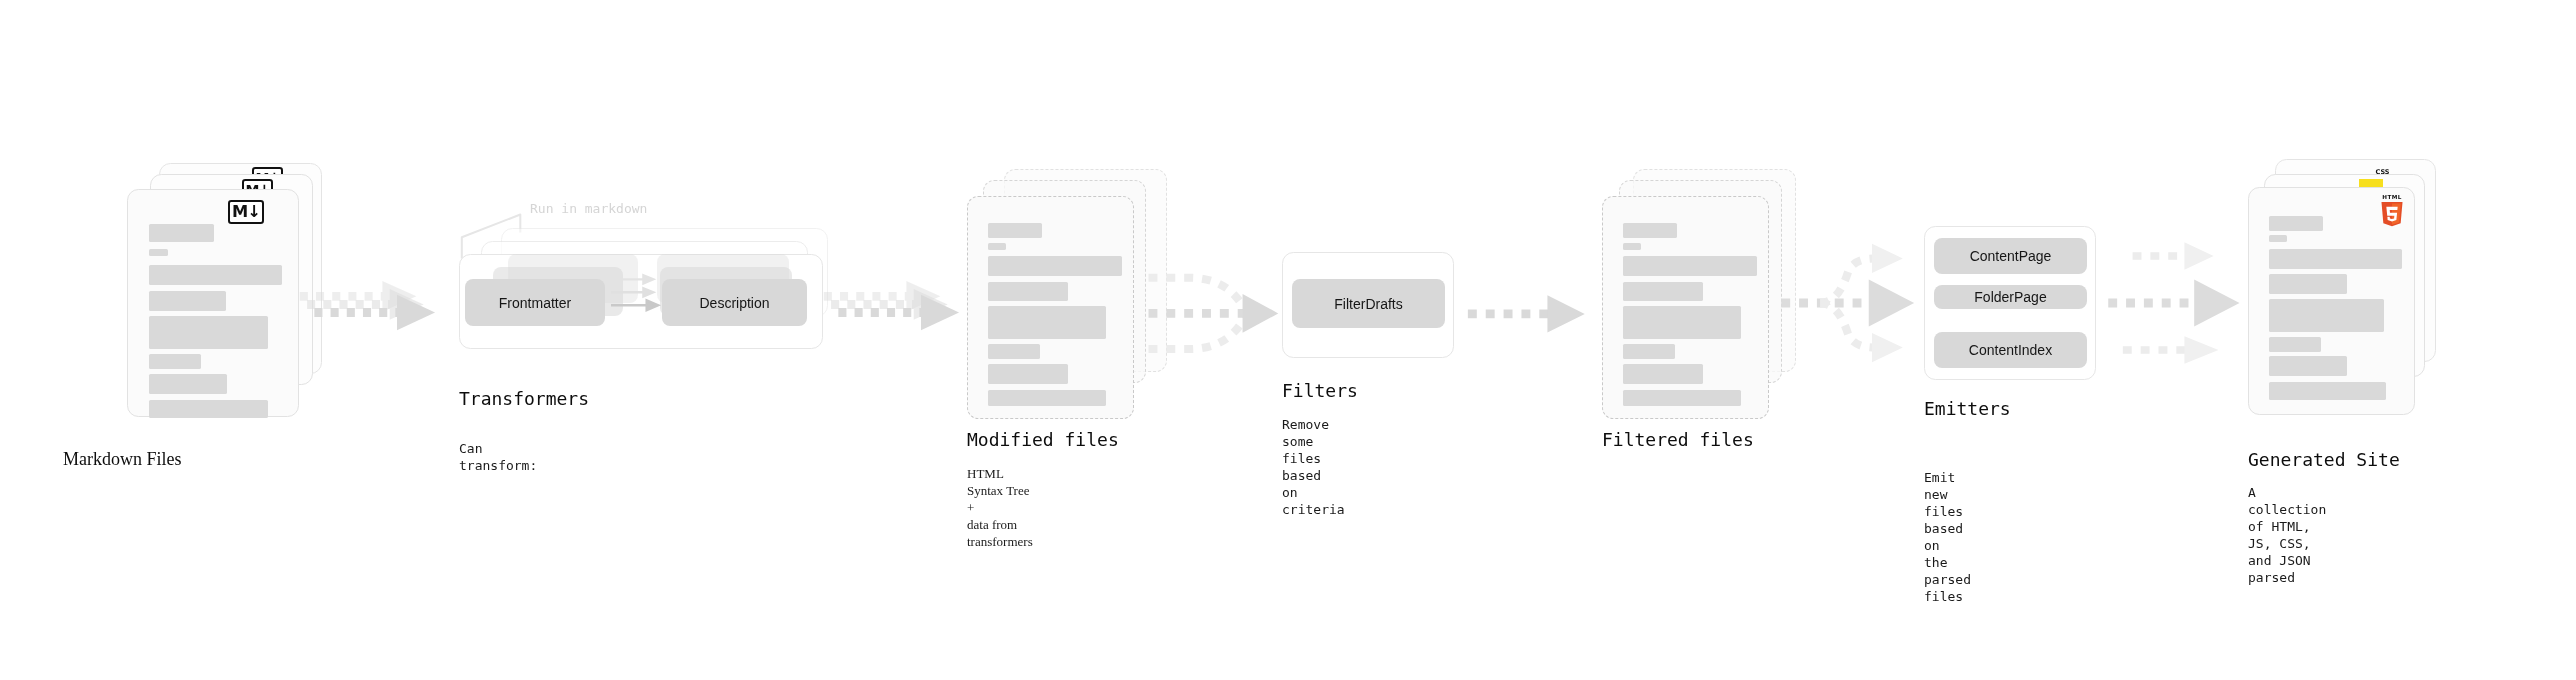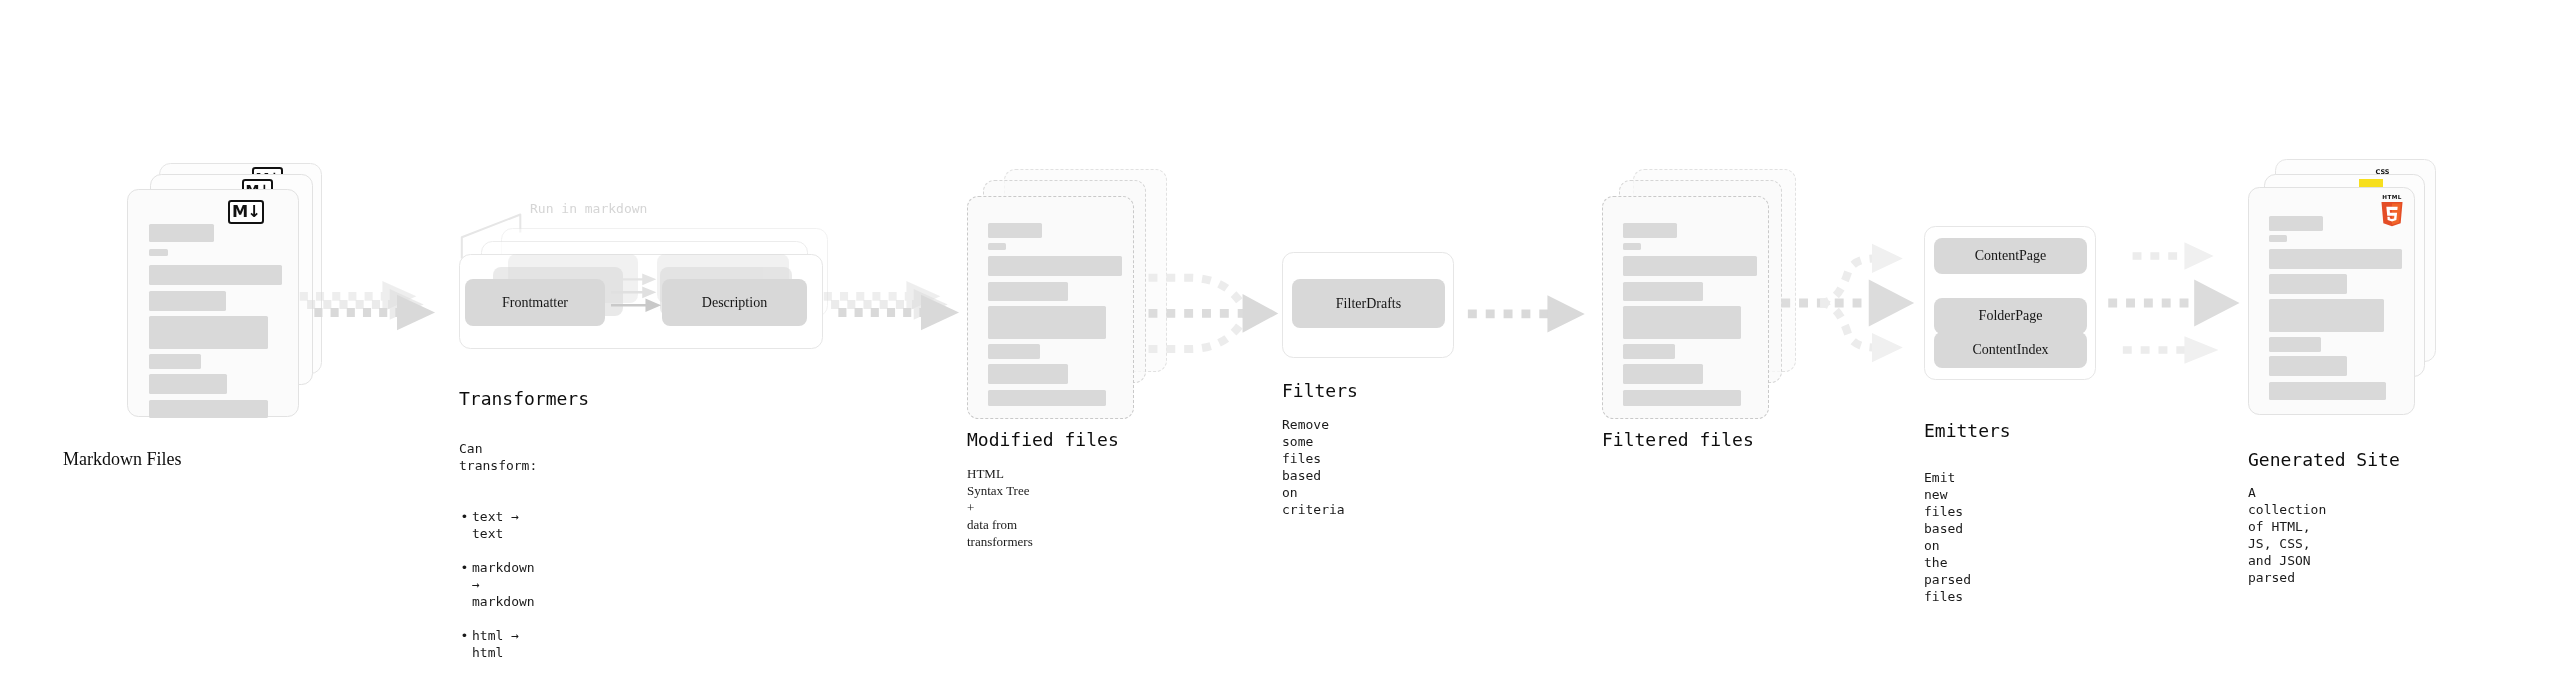"ContentPage" .chip { font-family: Liberation Serif, serif -> Liberation Sans, sans-serif }
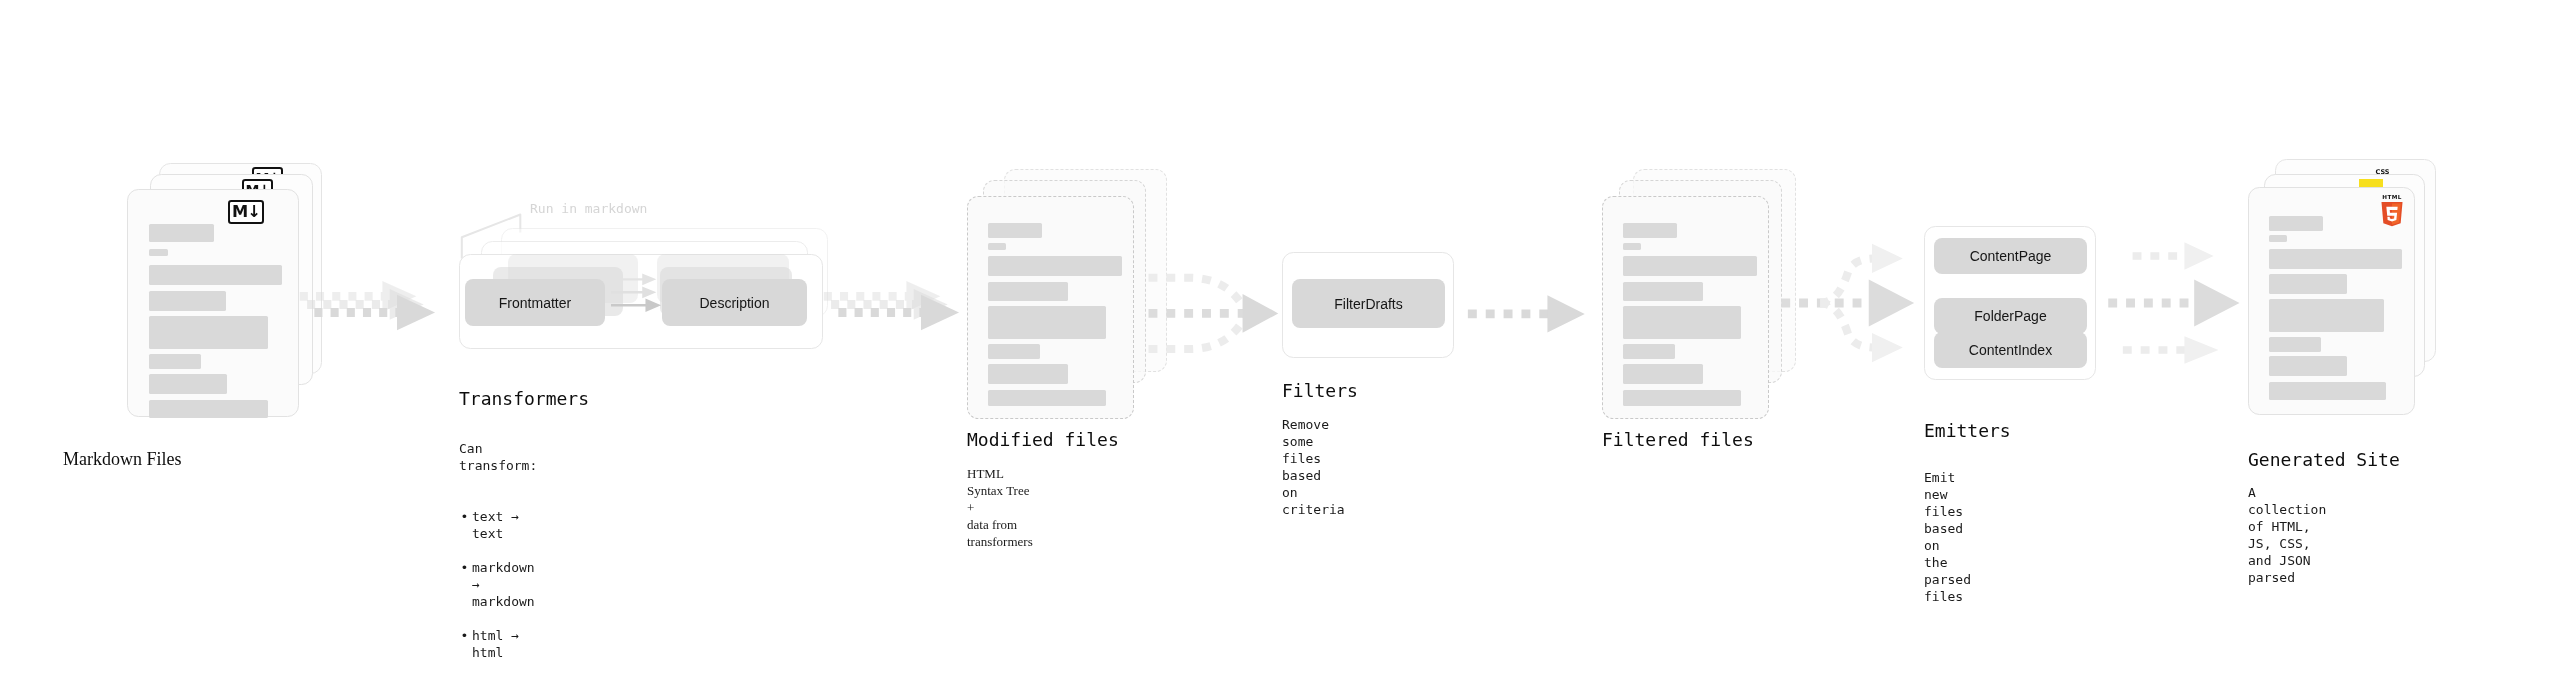"FolderPage" div.chip { height: 36px -> 24px; top: 298px -> 285px }
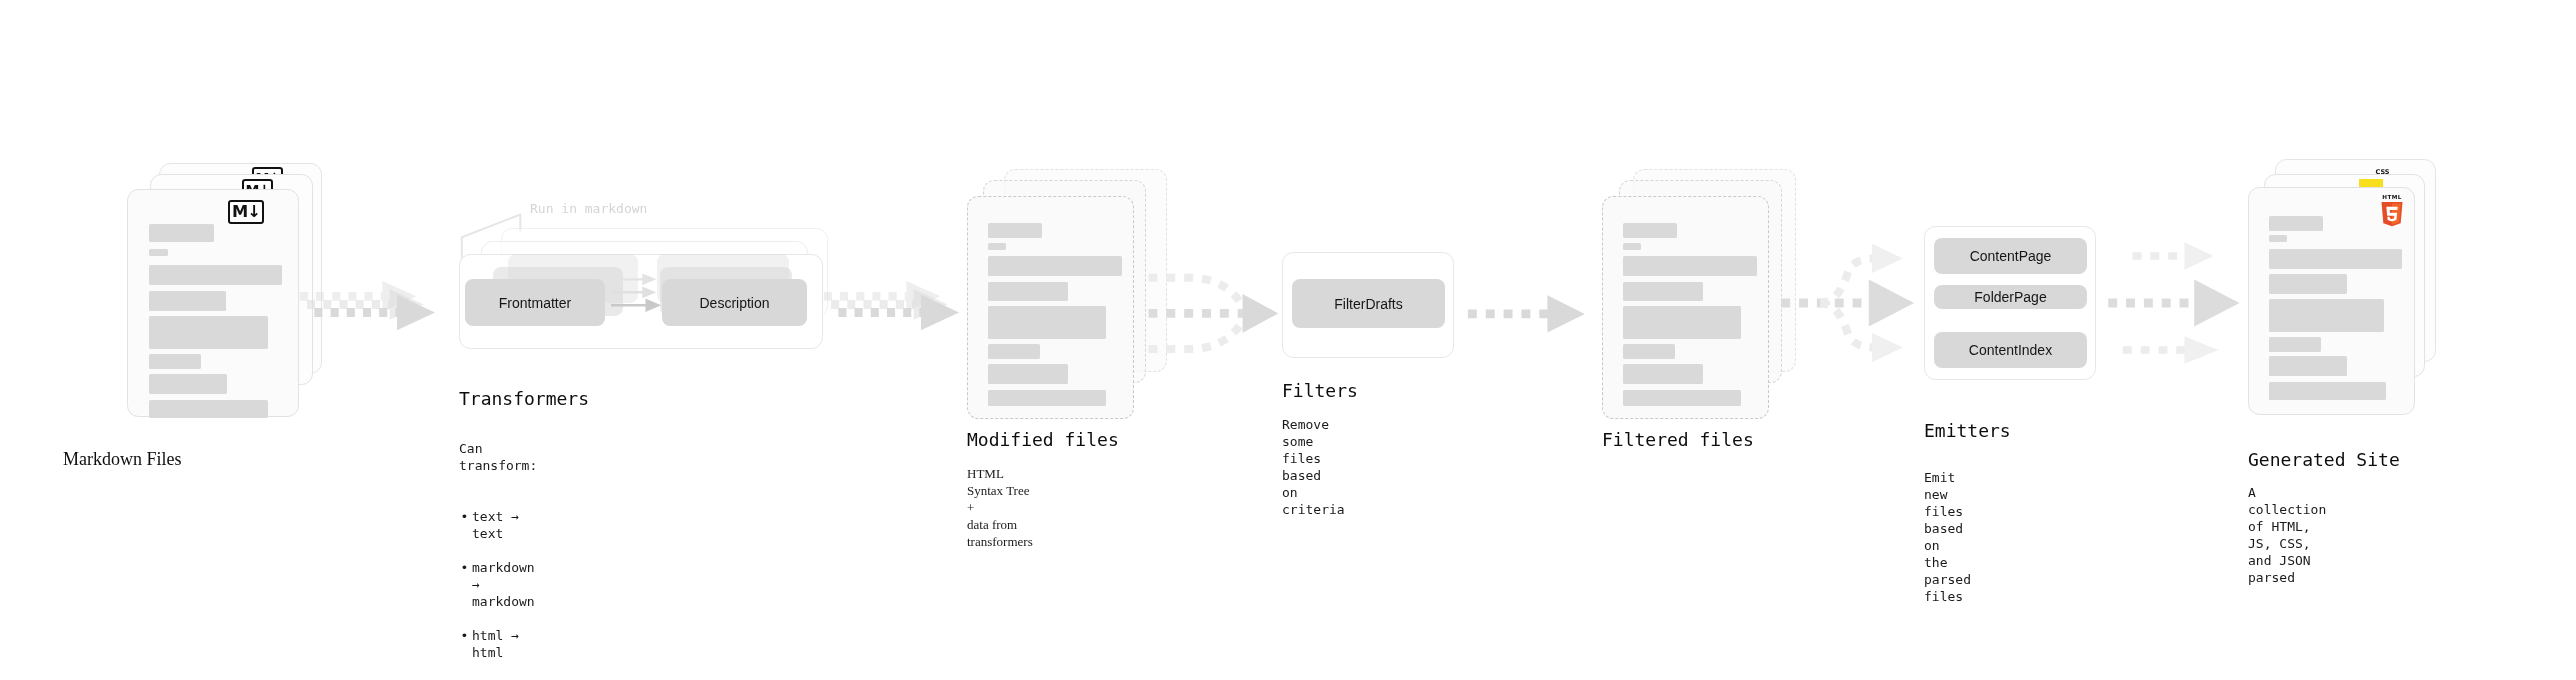"Emitters" div.stage-title { top: 420px -> 398px }
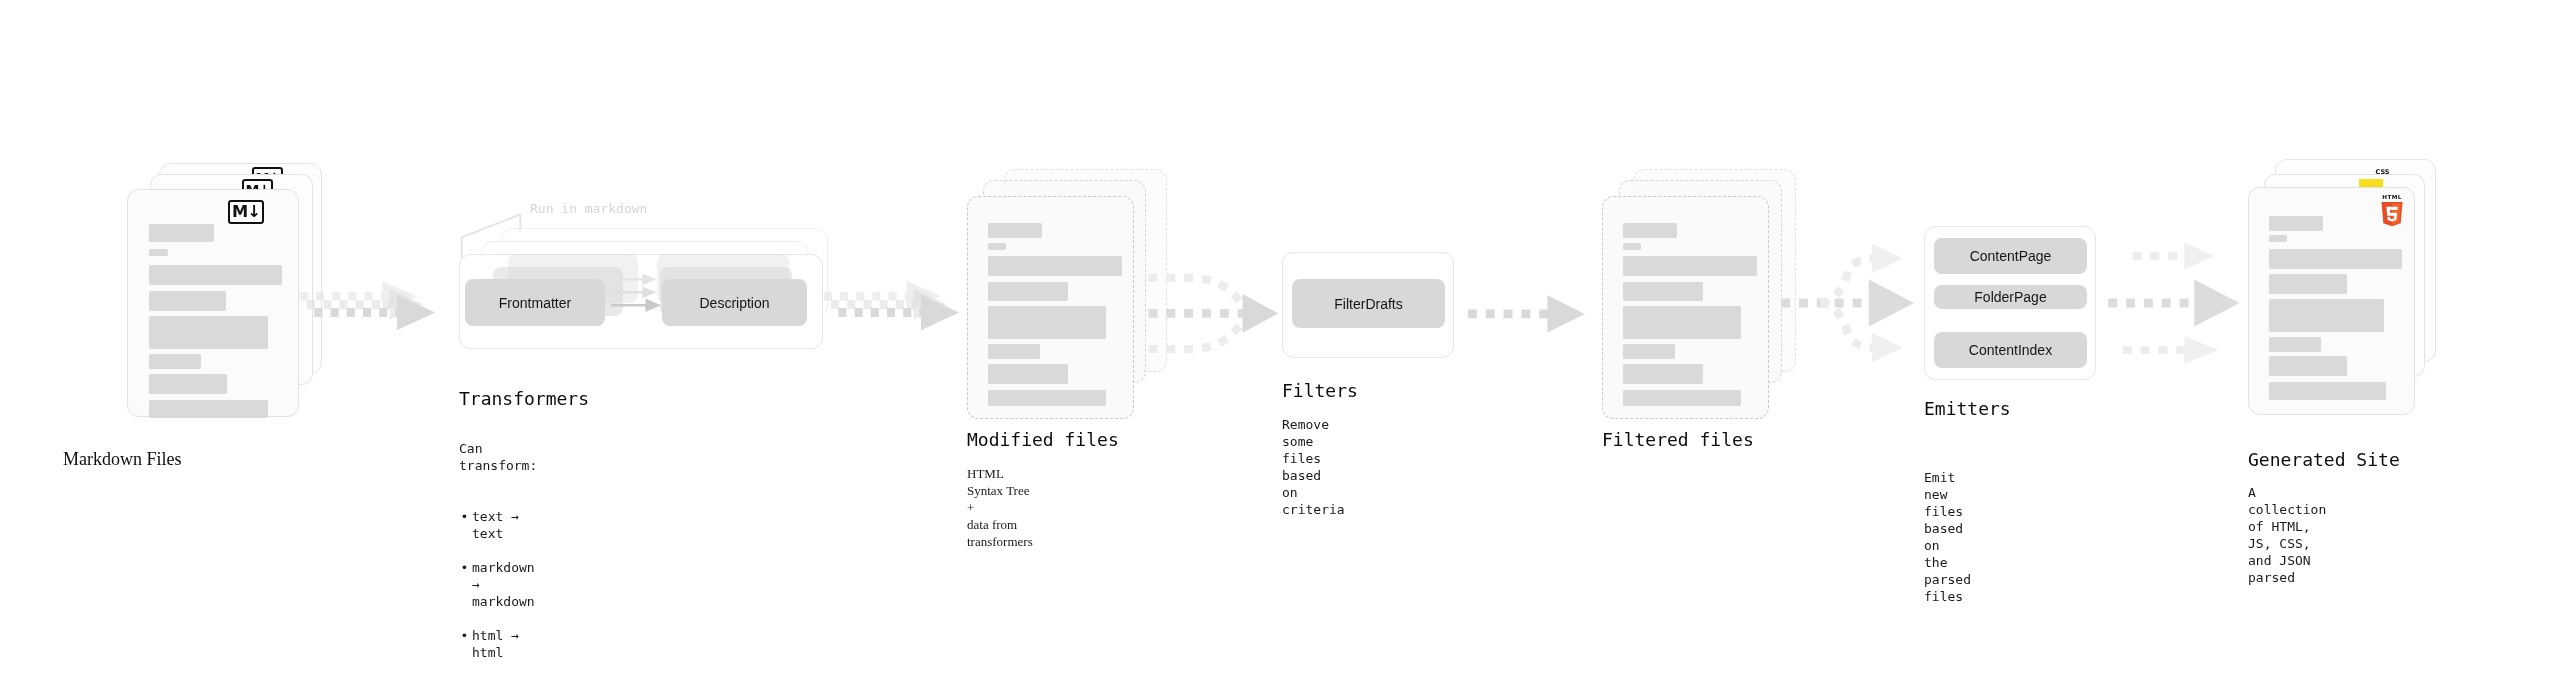"text → text" ul { html: <ul> <li>text → text</li> <li>markdown → markdown</li> <li>html → html</li> </ul> -> none }
